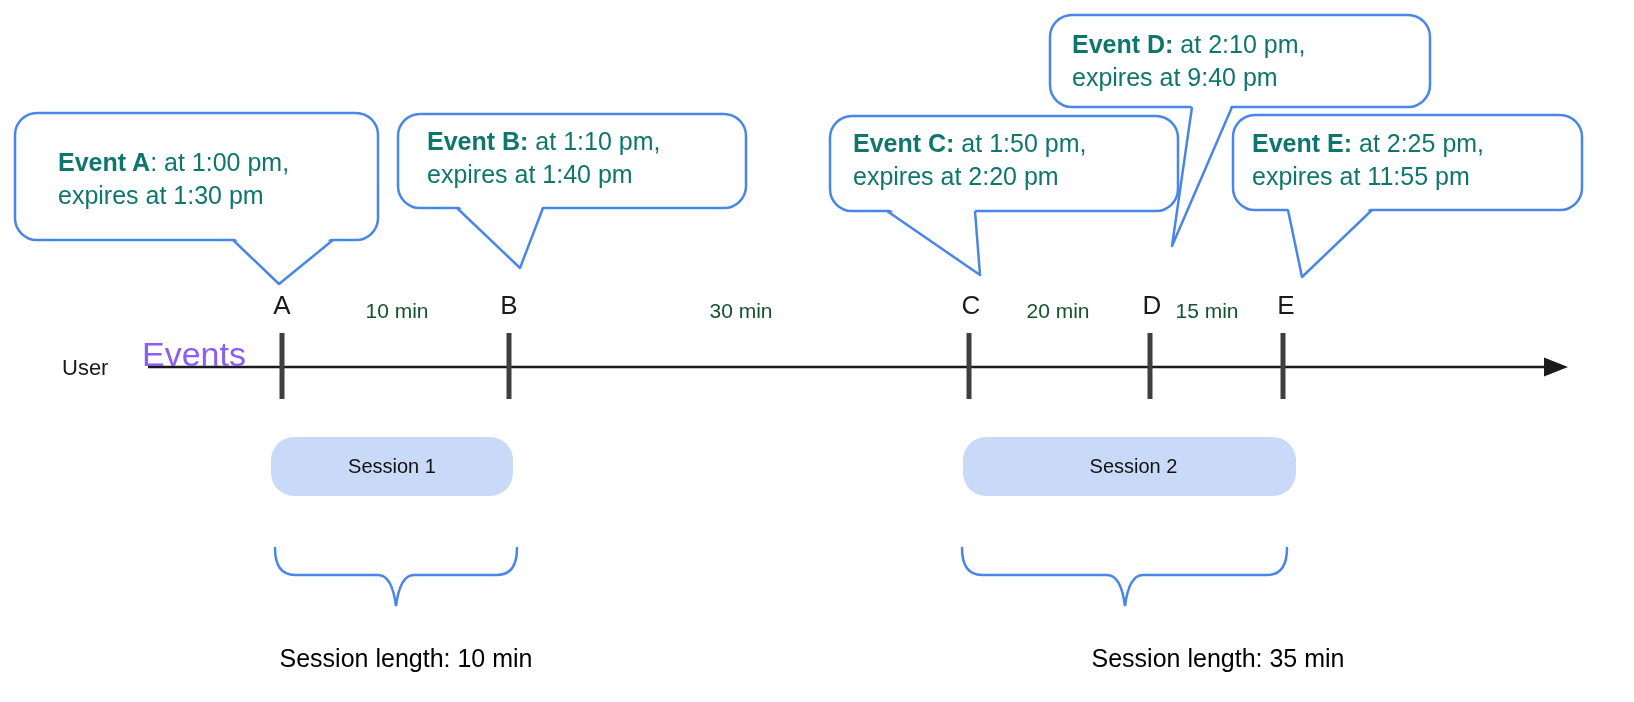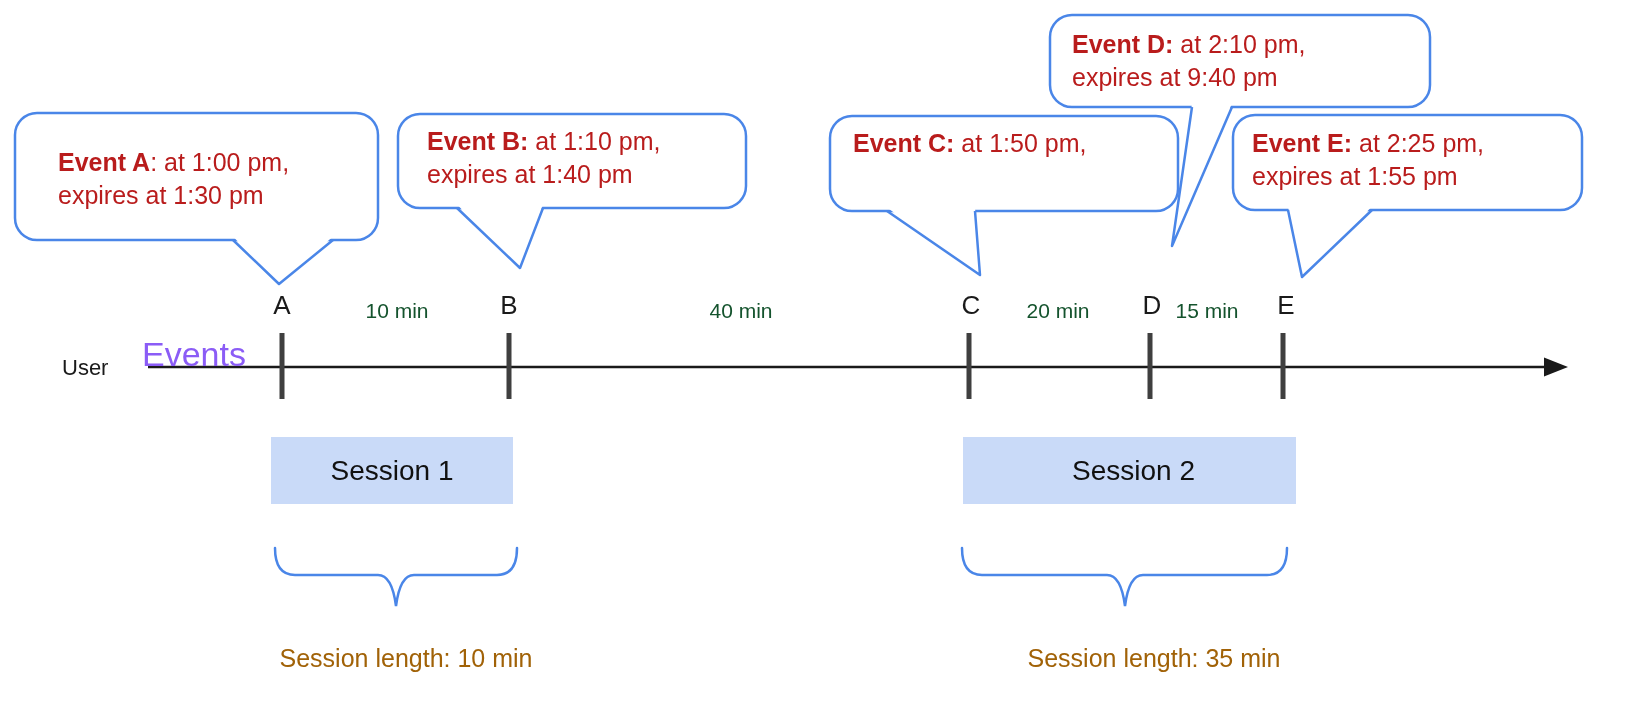"Event D: at 2:10 pm," .bubble-text { color: #b91c1c -> #0f766e }
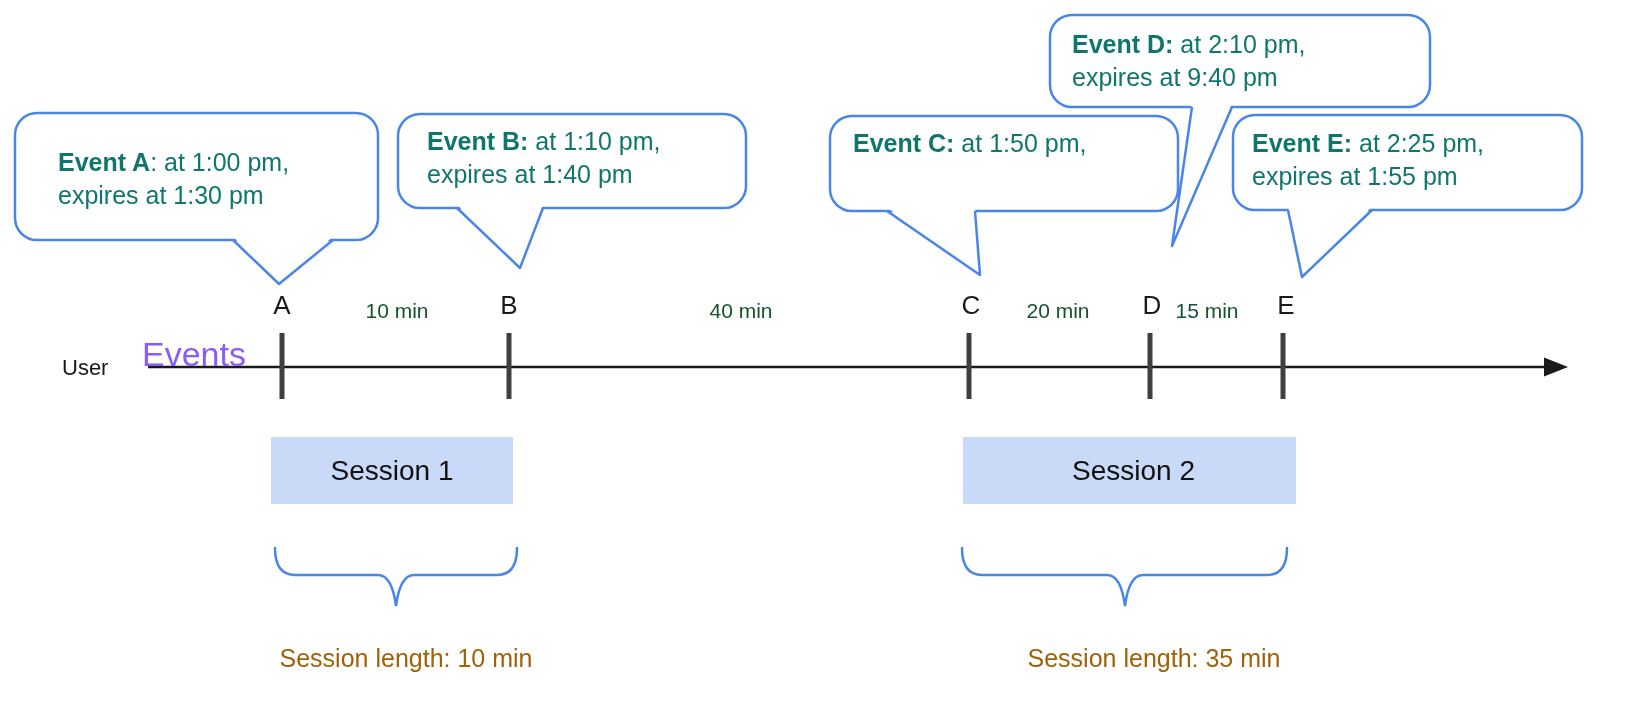"expires at 2:20 pm" div { html: none -> <div>expires at 2:20 pm</div> }
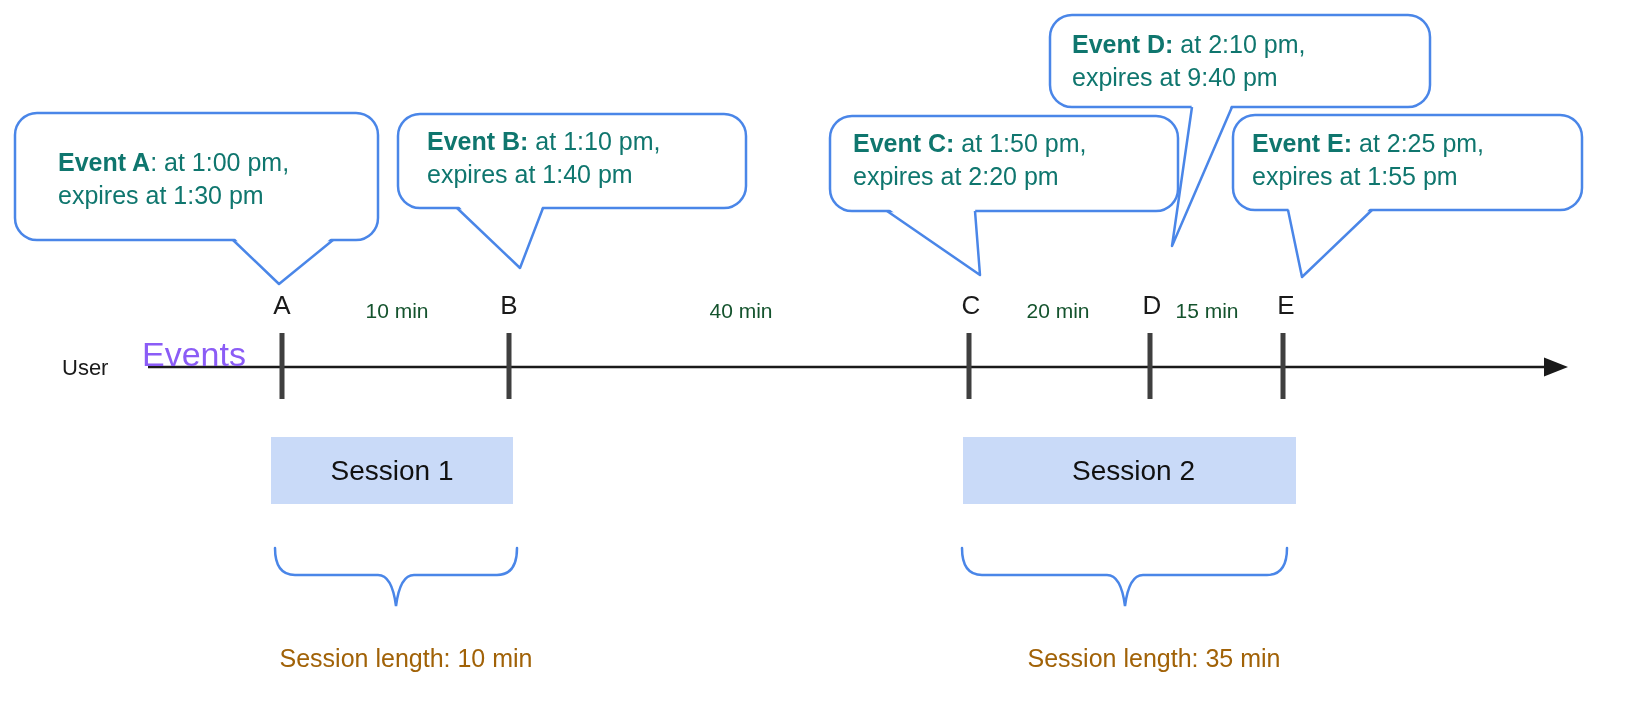"expires at 1:55 pm" div { text: 1:55 -> 11:55 }
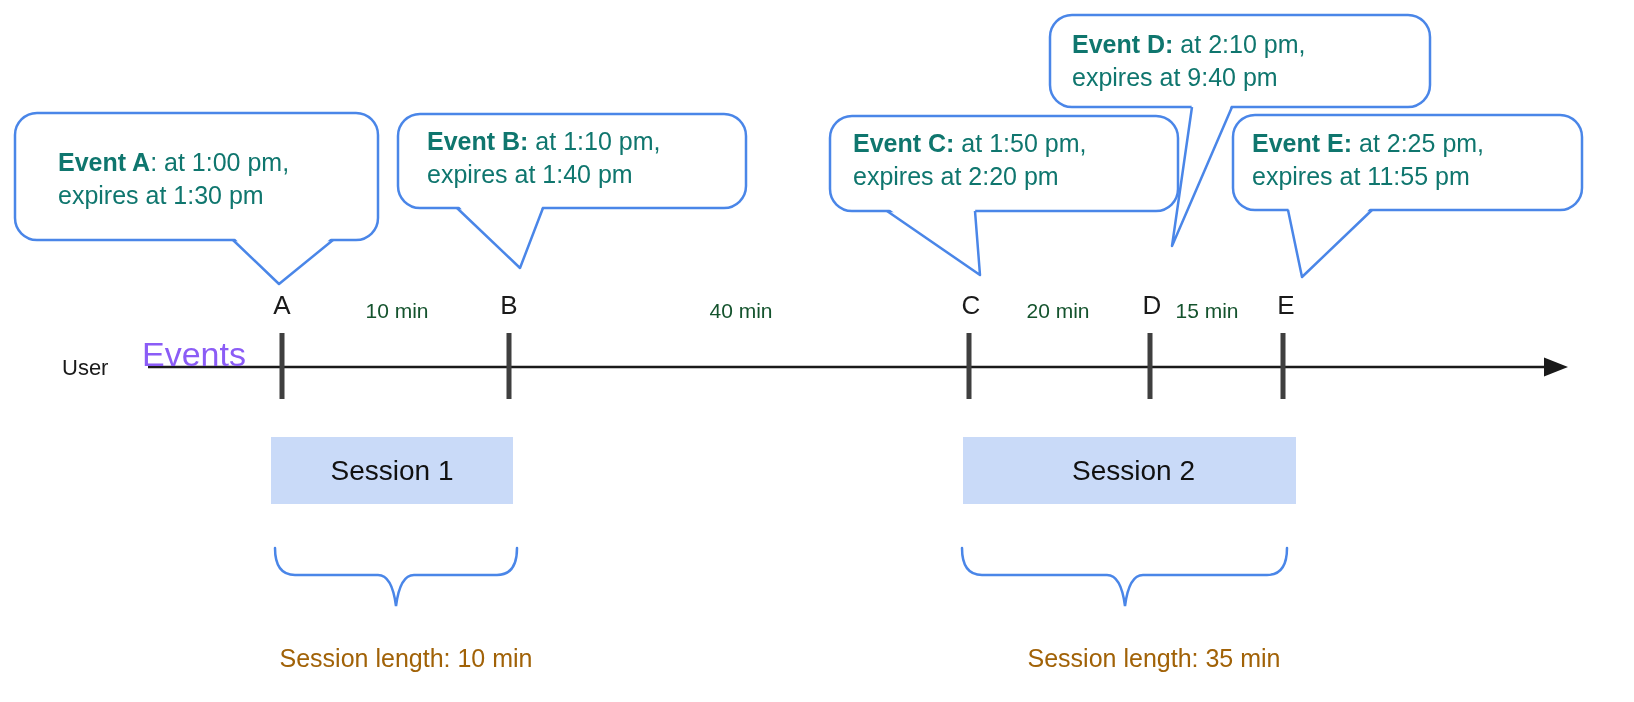"40 min" div.txt { text: 40 -> 30 }
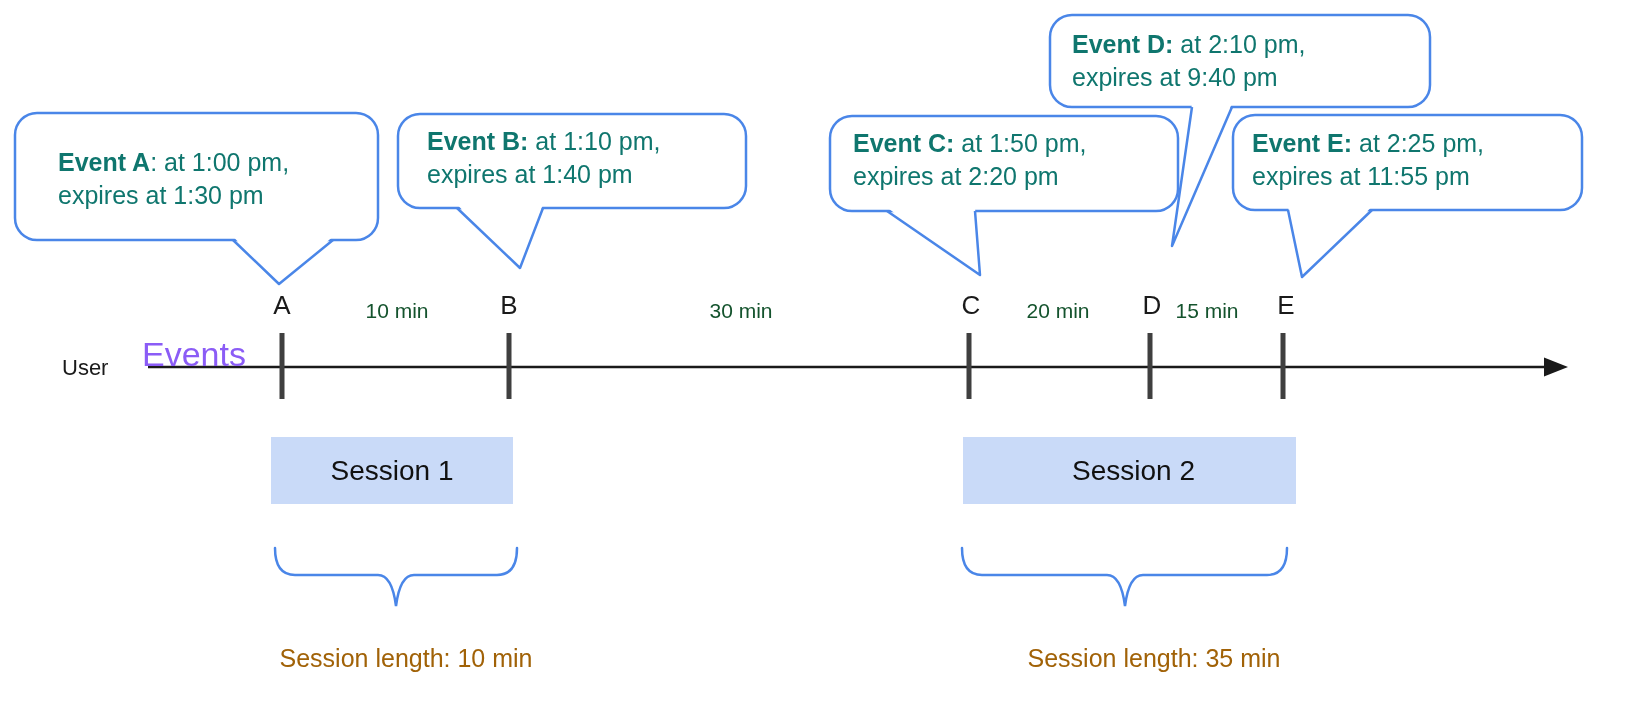"Session 1" .session-box { border-radius: none -> 23px; font-size: 28px -> 20px; height: 67px -> 59px }
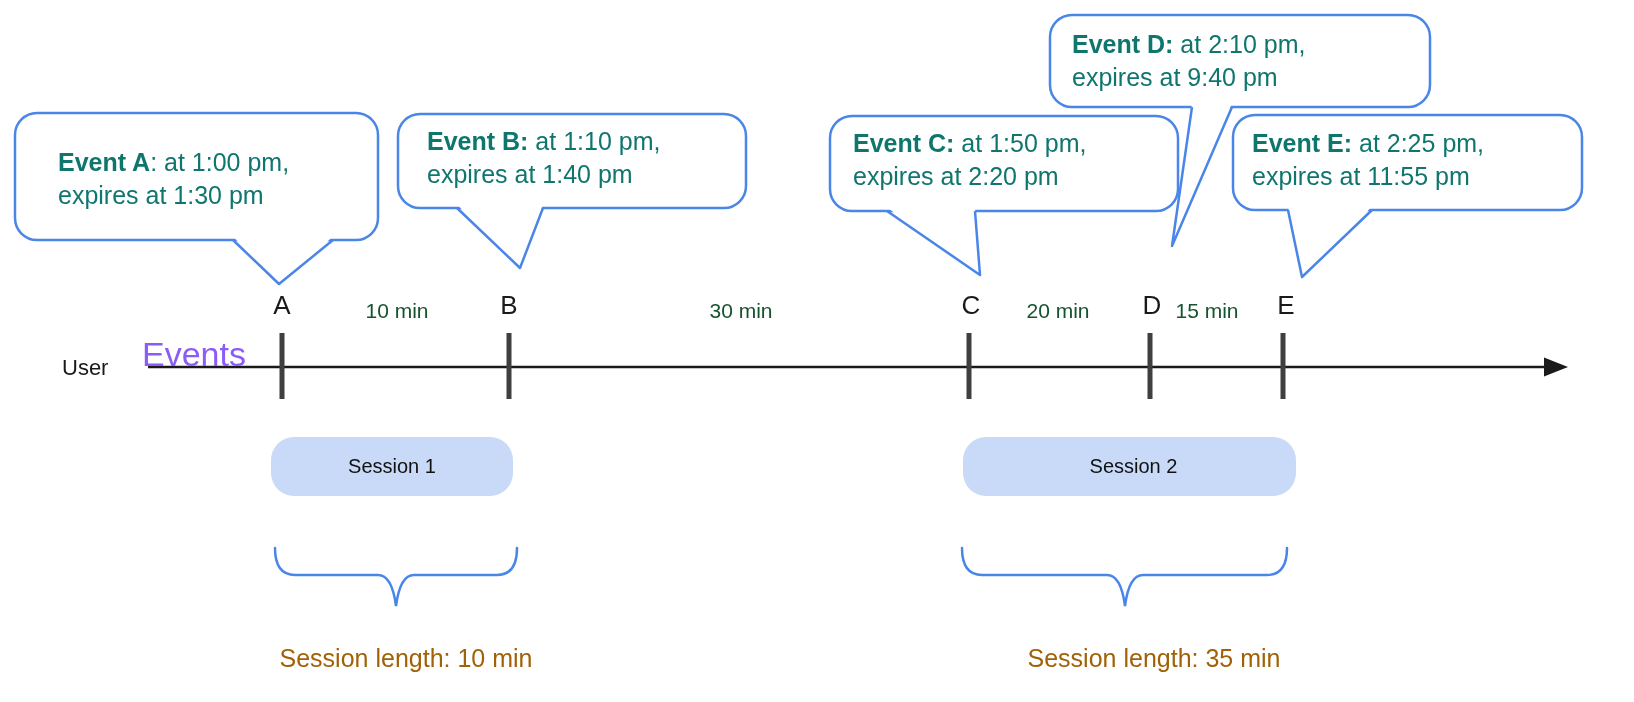"Session length: 10 min" .session-length { color: #a16207 -> #000000 }
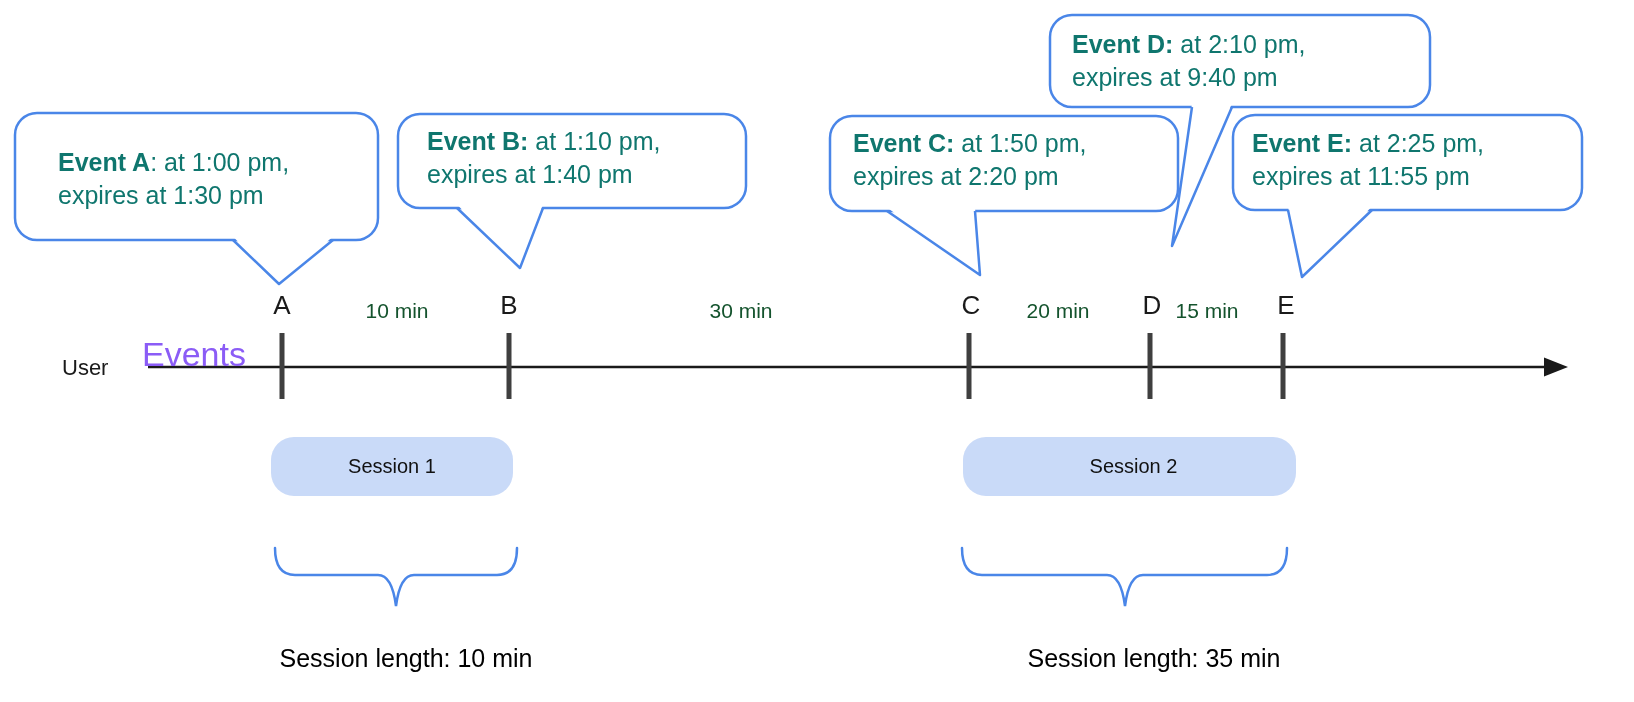"Session length: 35 min" div.txt { left: 1154px -> 1218px }
